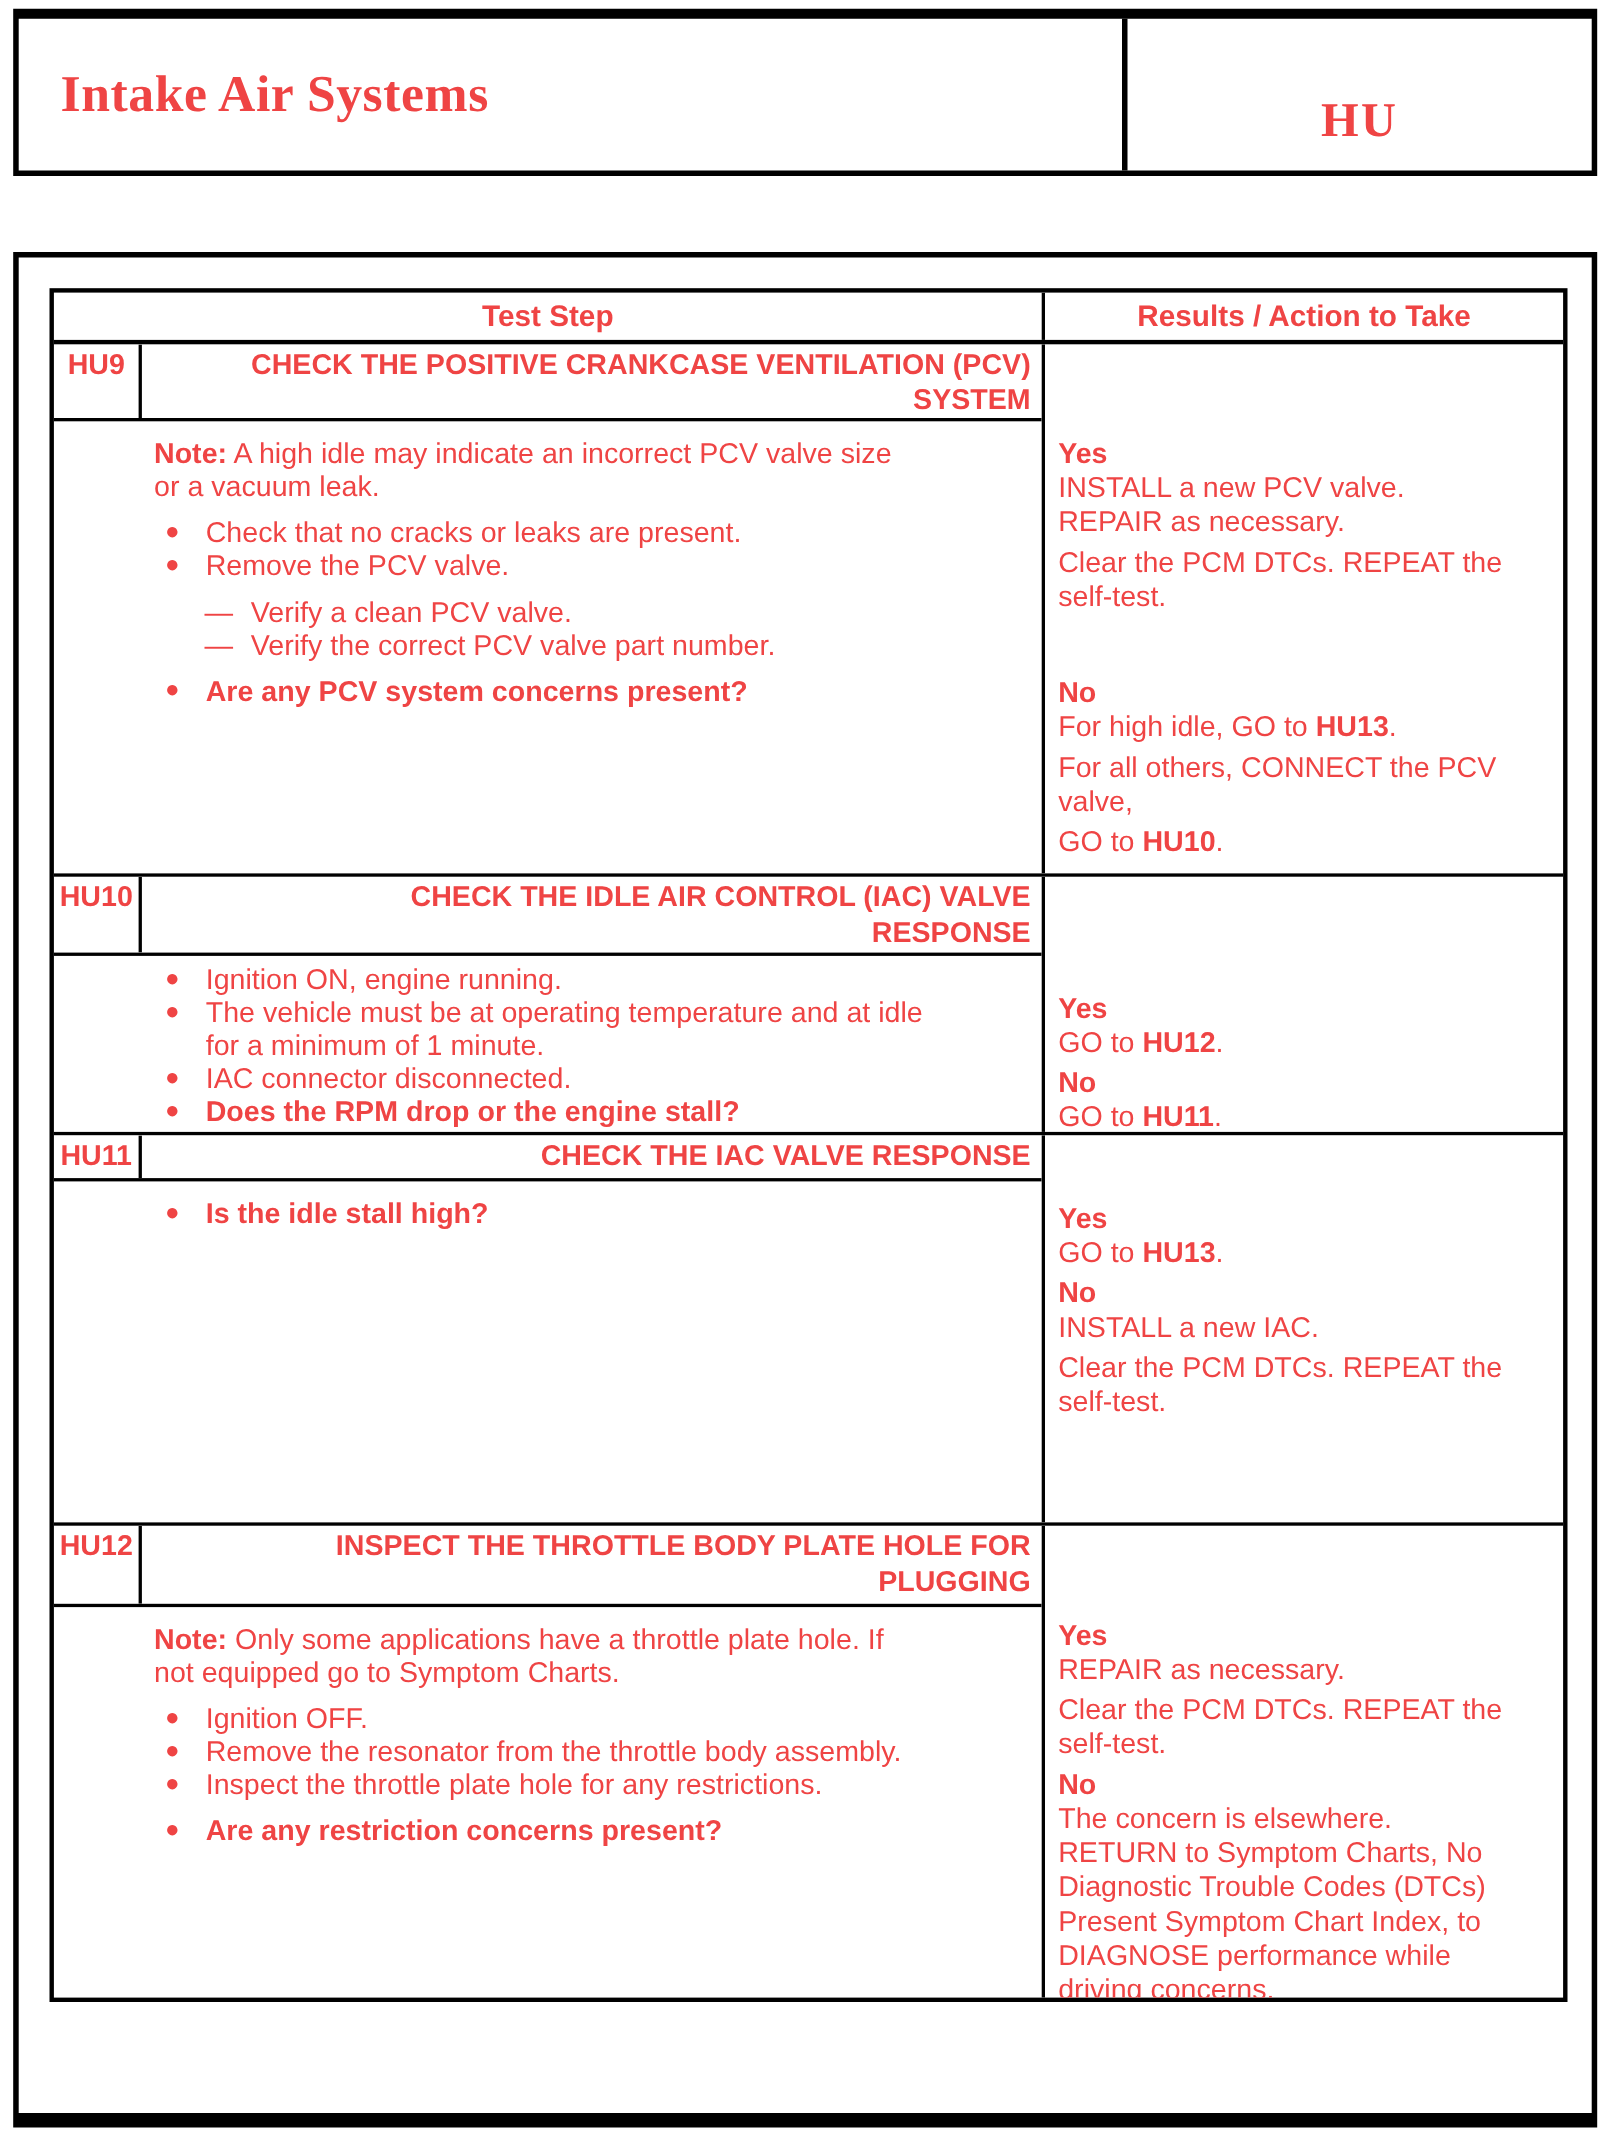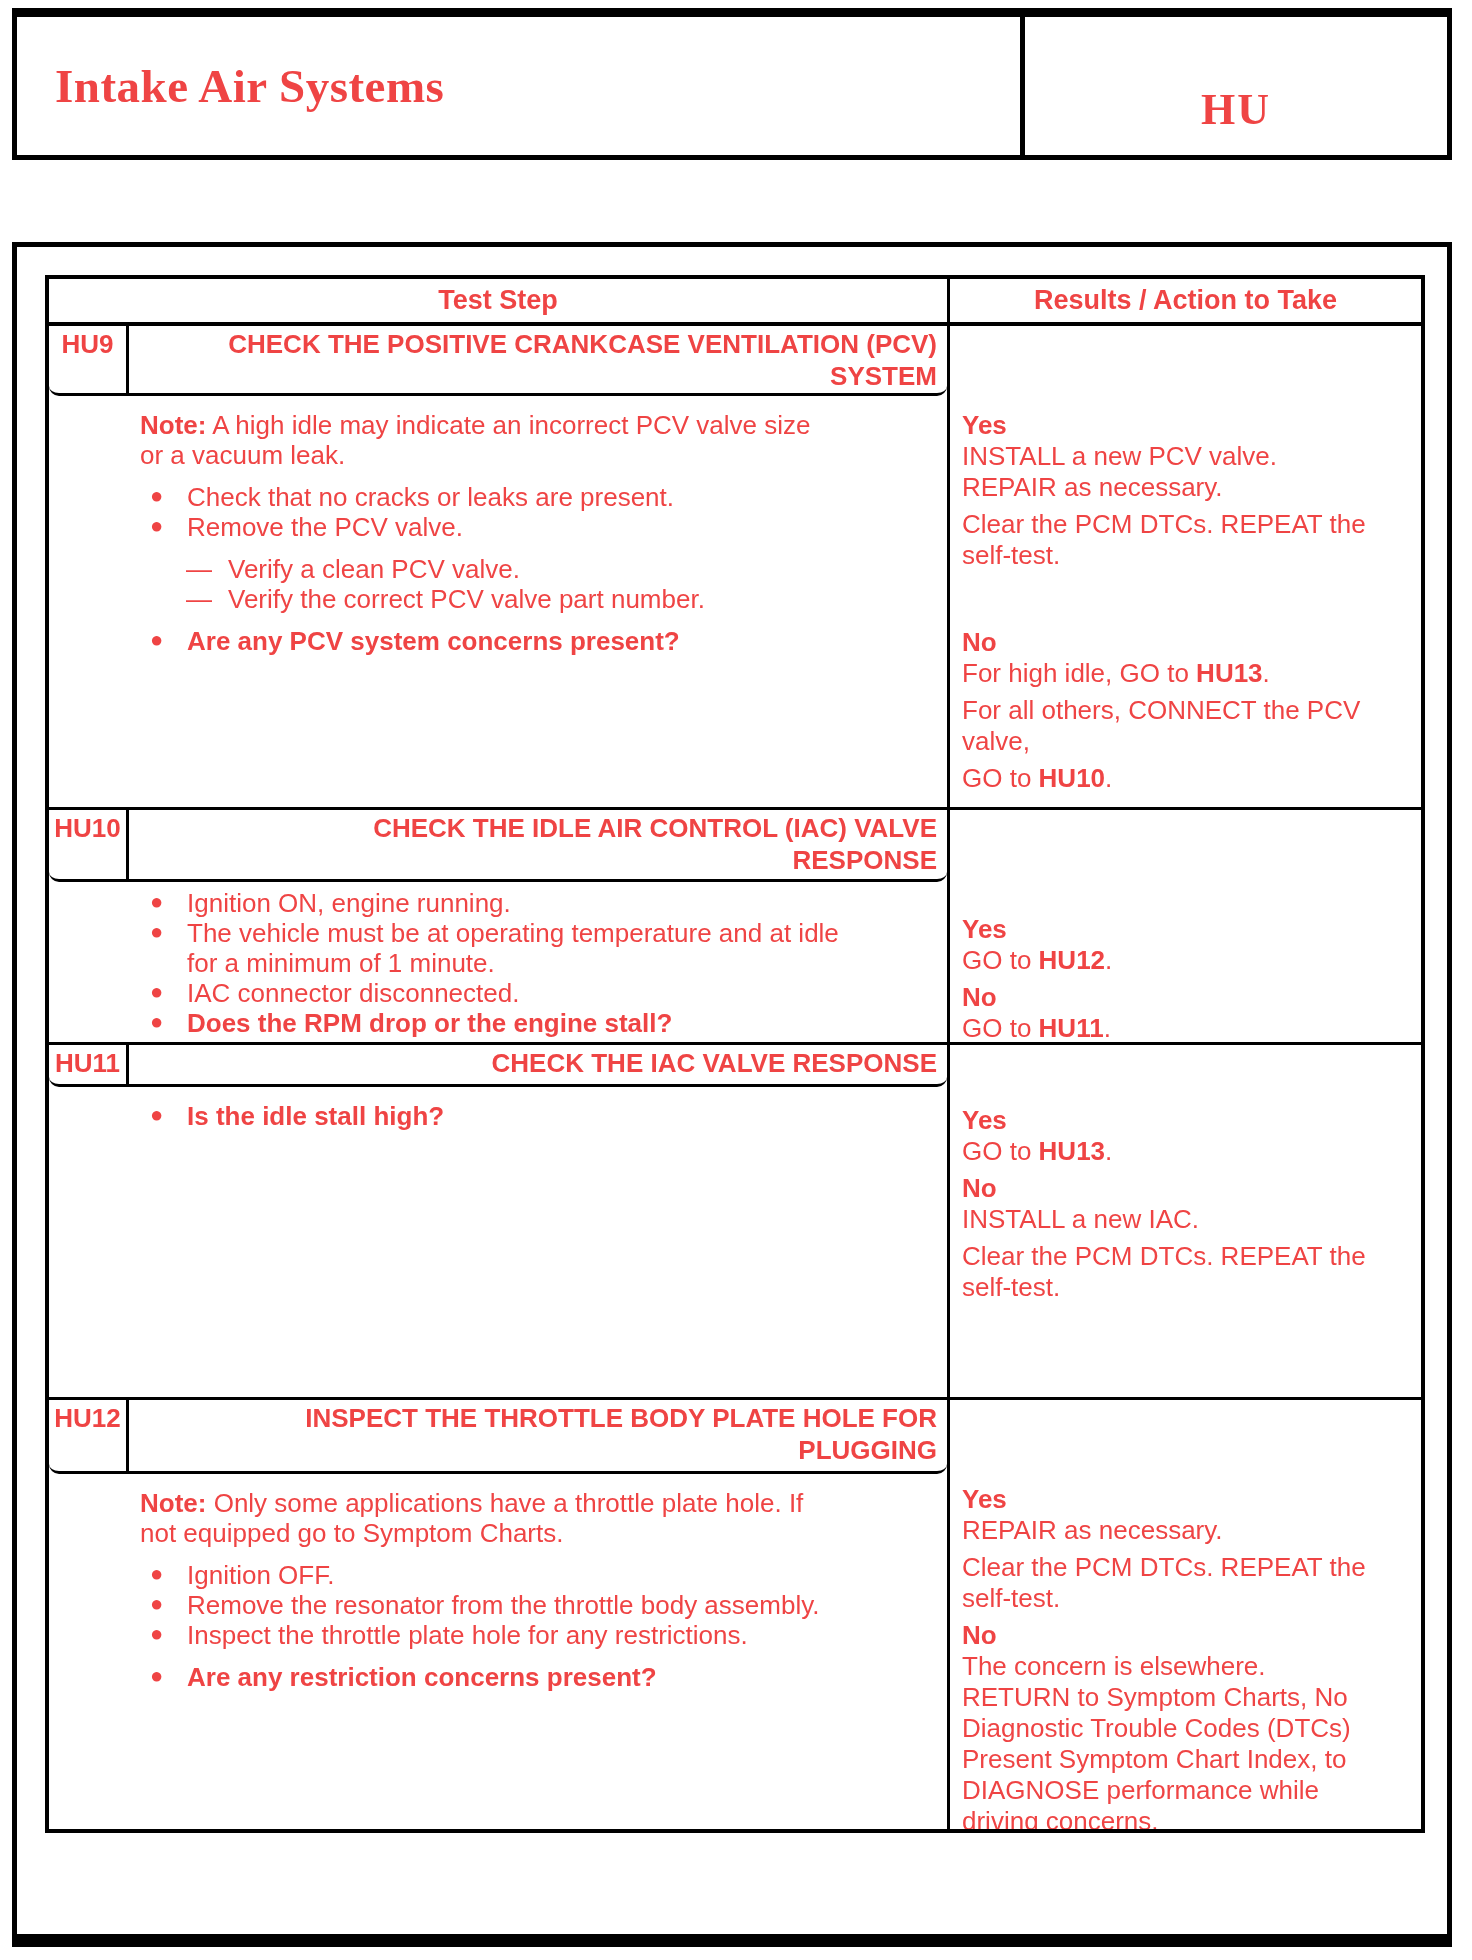"Test Step" .main-box { top: 242px -> 229px }
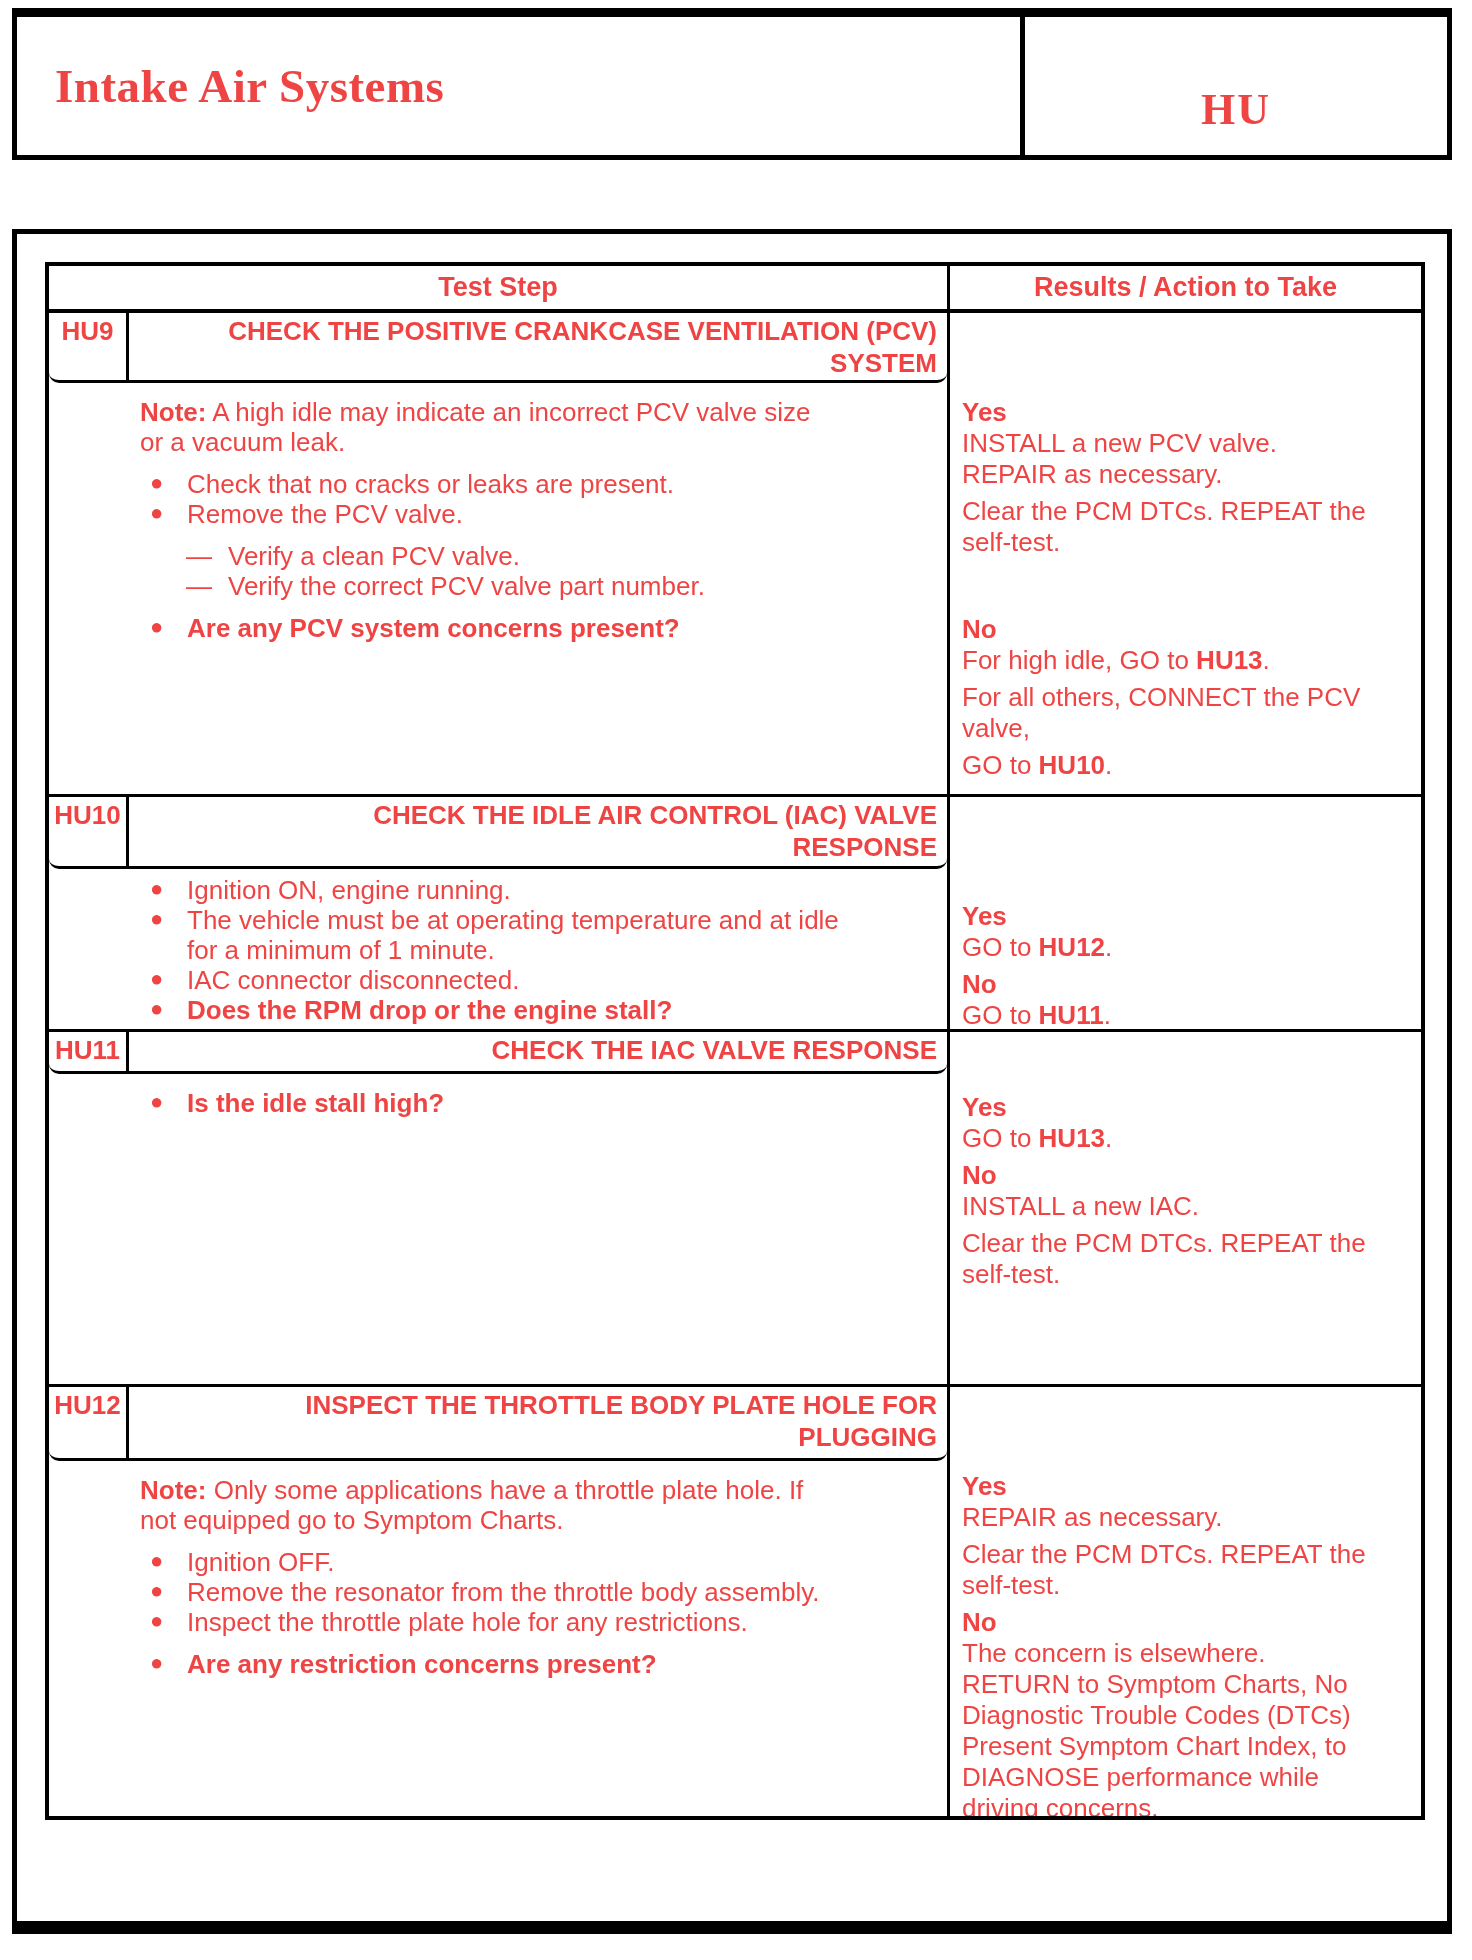"HU9" .trow { border-radius: 10px -> none }
